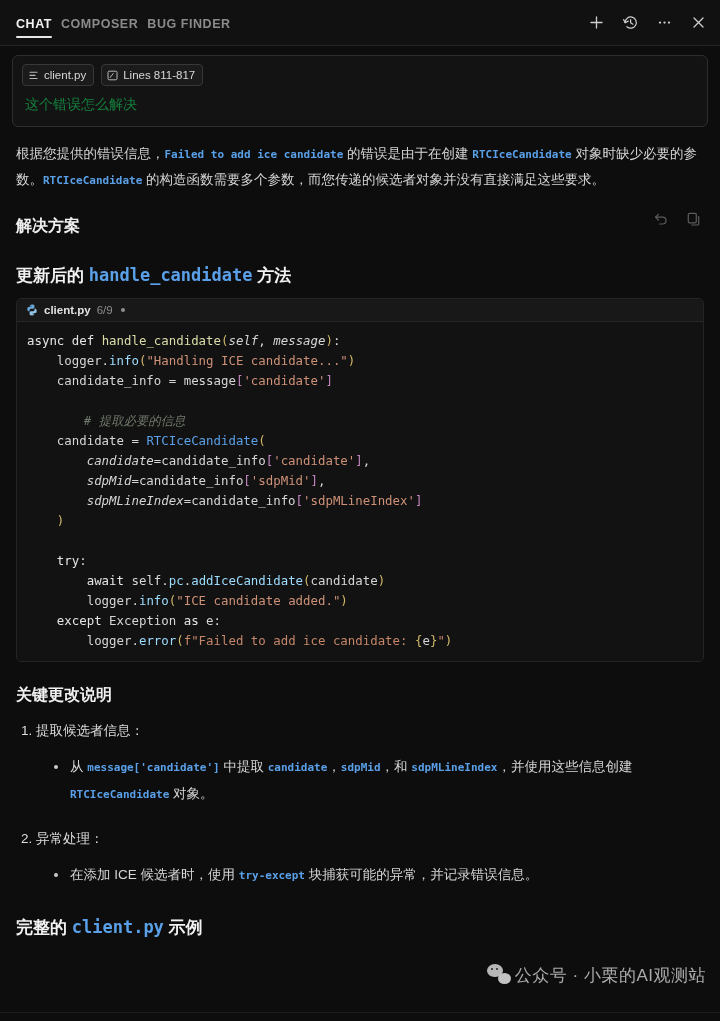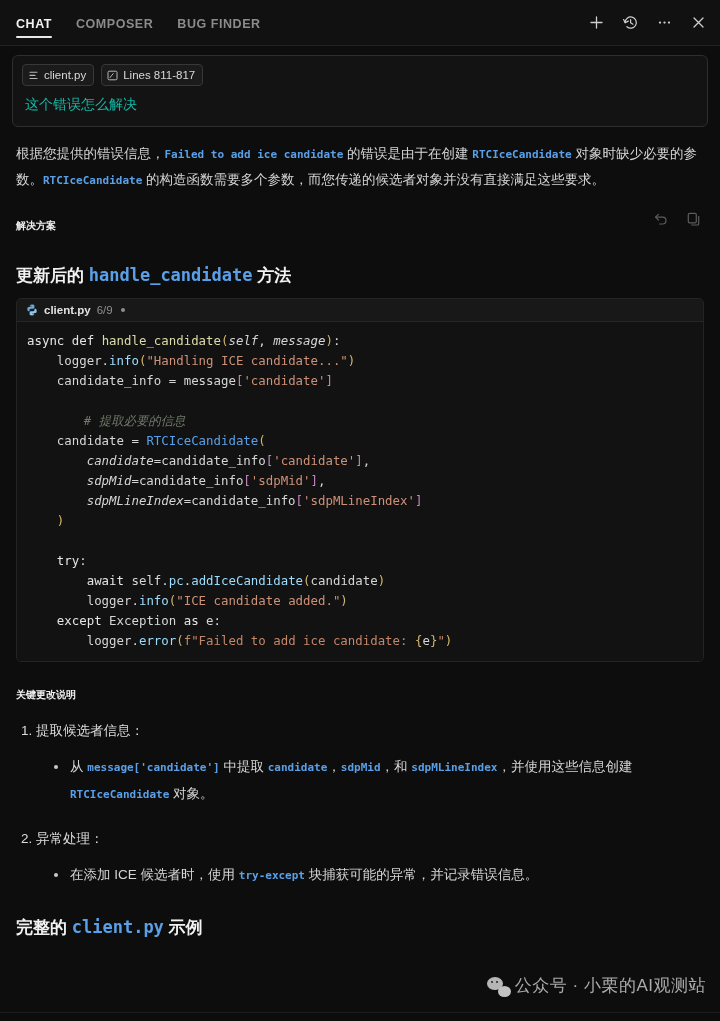"CHAT" .tabs { gap: 24px -> 9px }
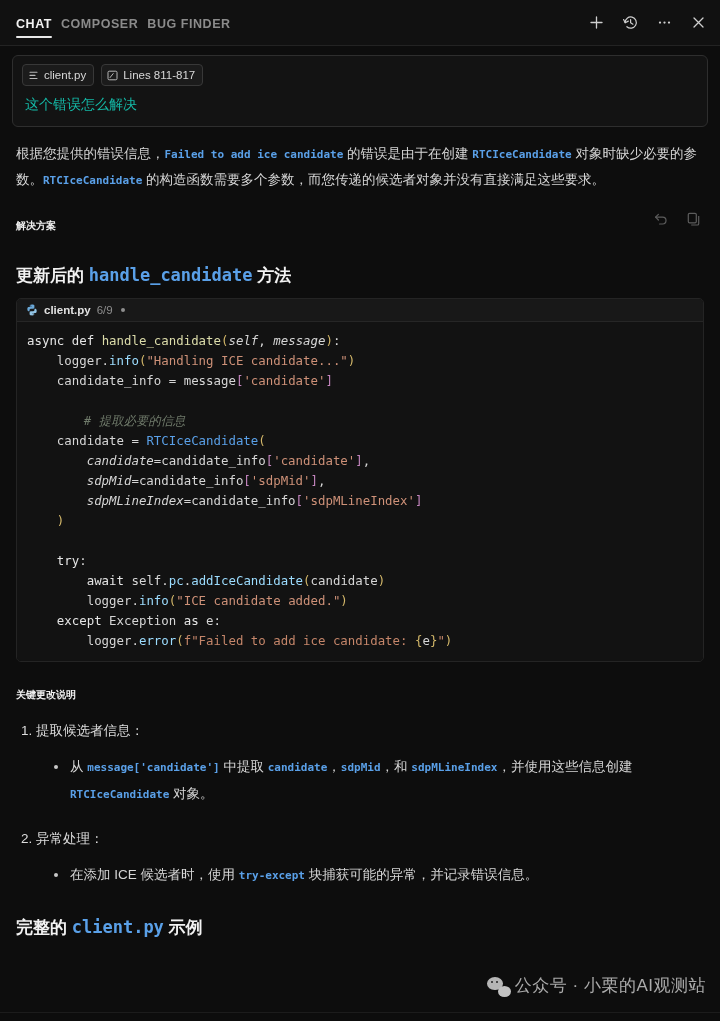"这个错误怎么解决" .composer-text { color: #14b8a6 -> #15803d }
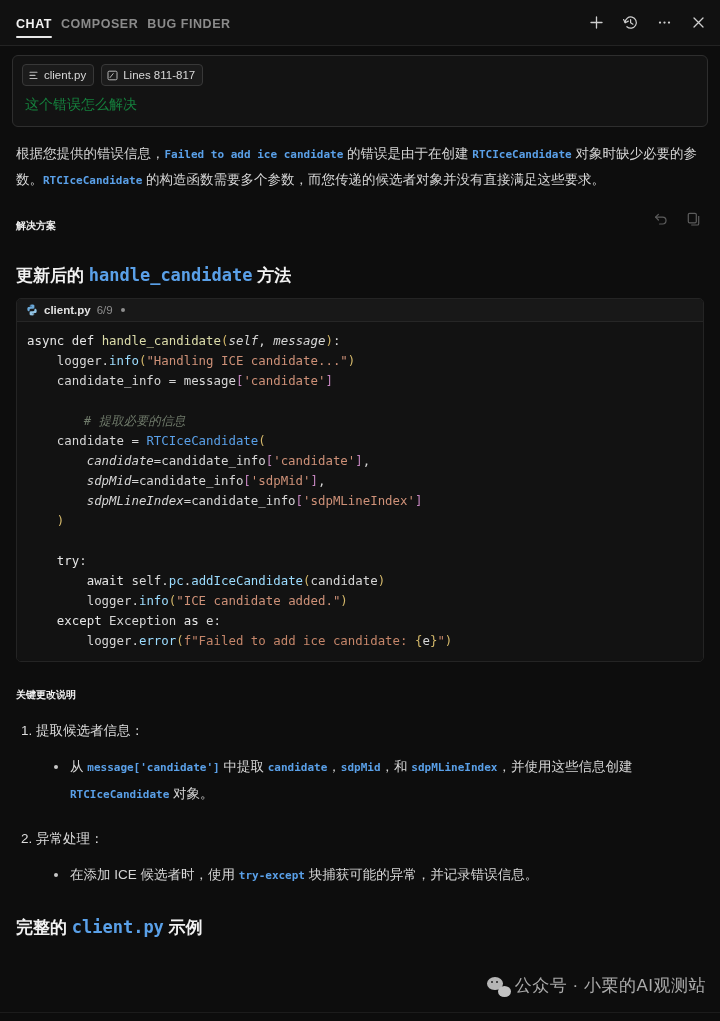"解决方案" h3.sec { font-size: 10px -> 16px }
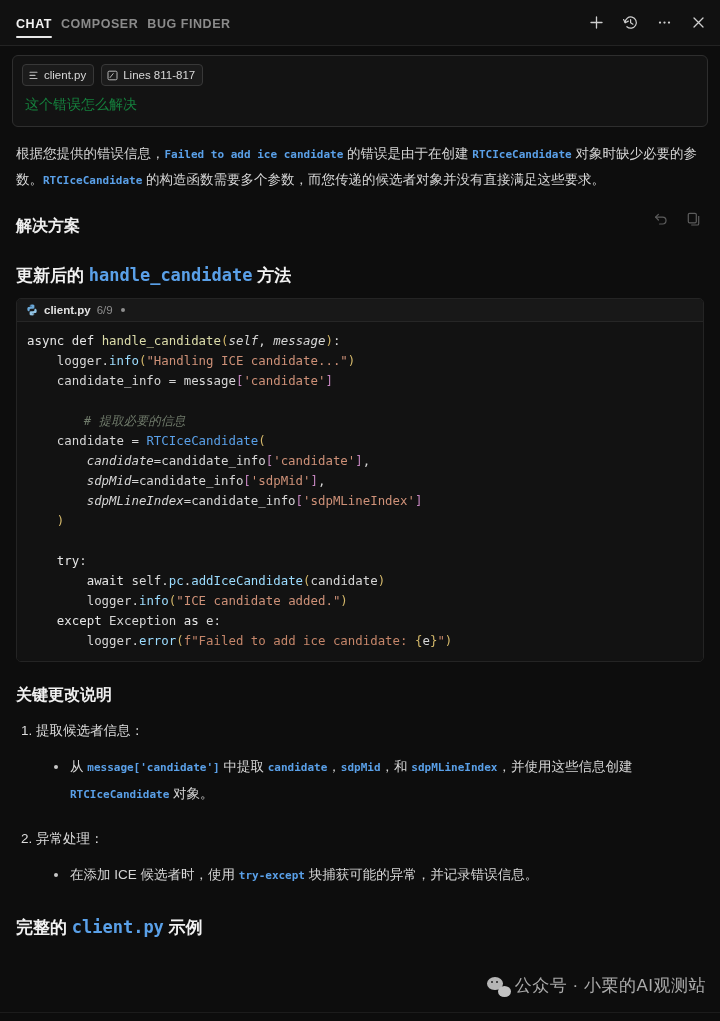"公众号 · 小栗的AI观测站" .watermark { align-items: flex-end -> flex-start; bottom: 24px -> 34px }
